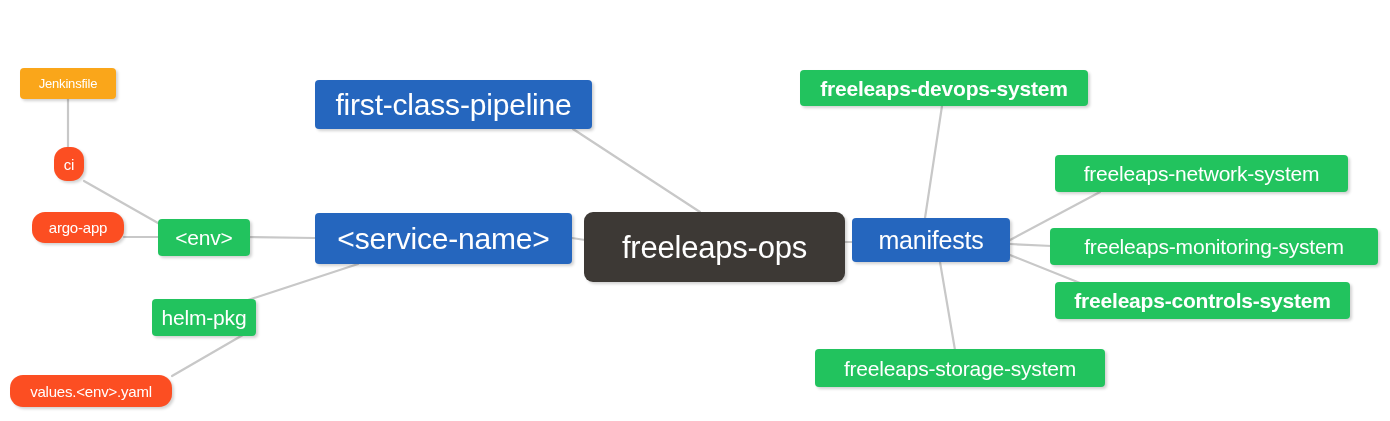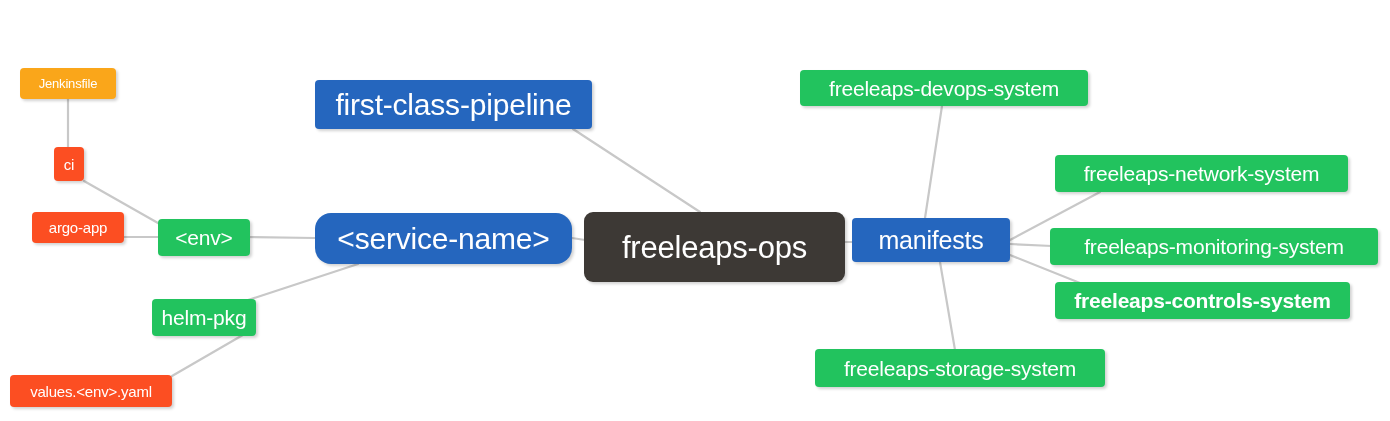"freeleaps-devops-system" div.node { font-weight: none -> bold }
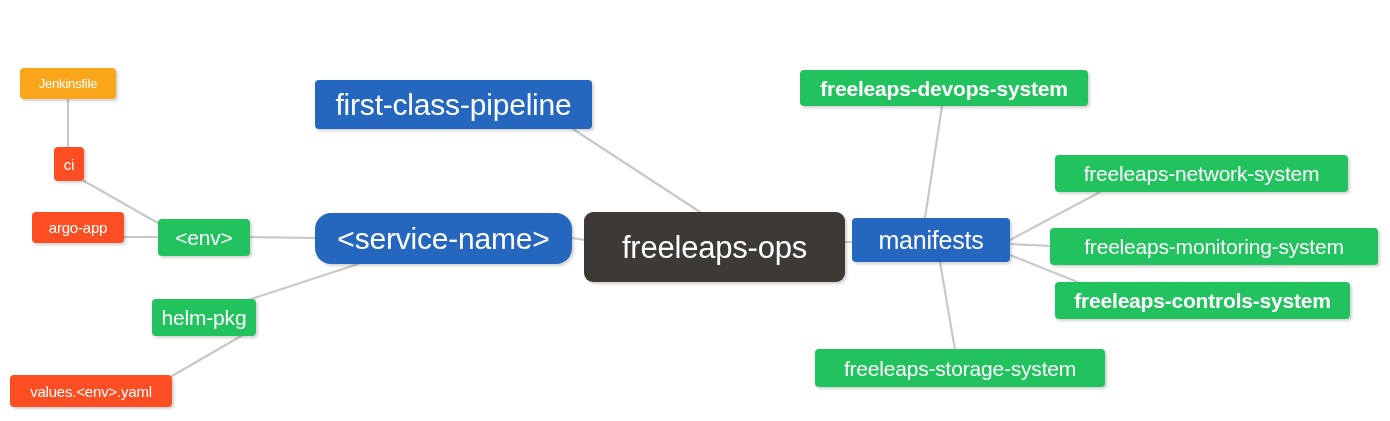"ci" .sz-sm { border-radius: none -> 13px }
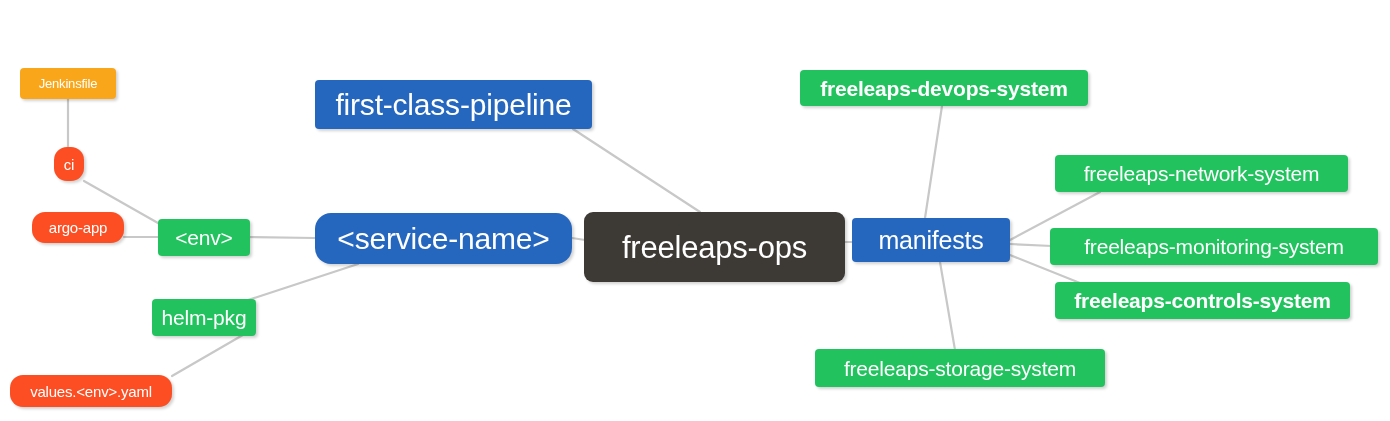"<service-name>" div.node { border-radius: 16px -> none }
